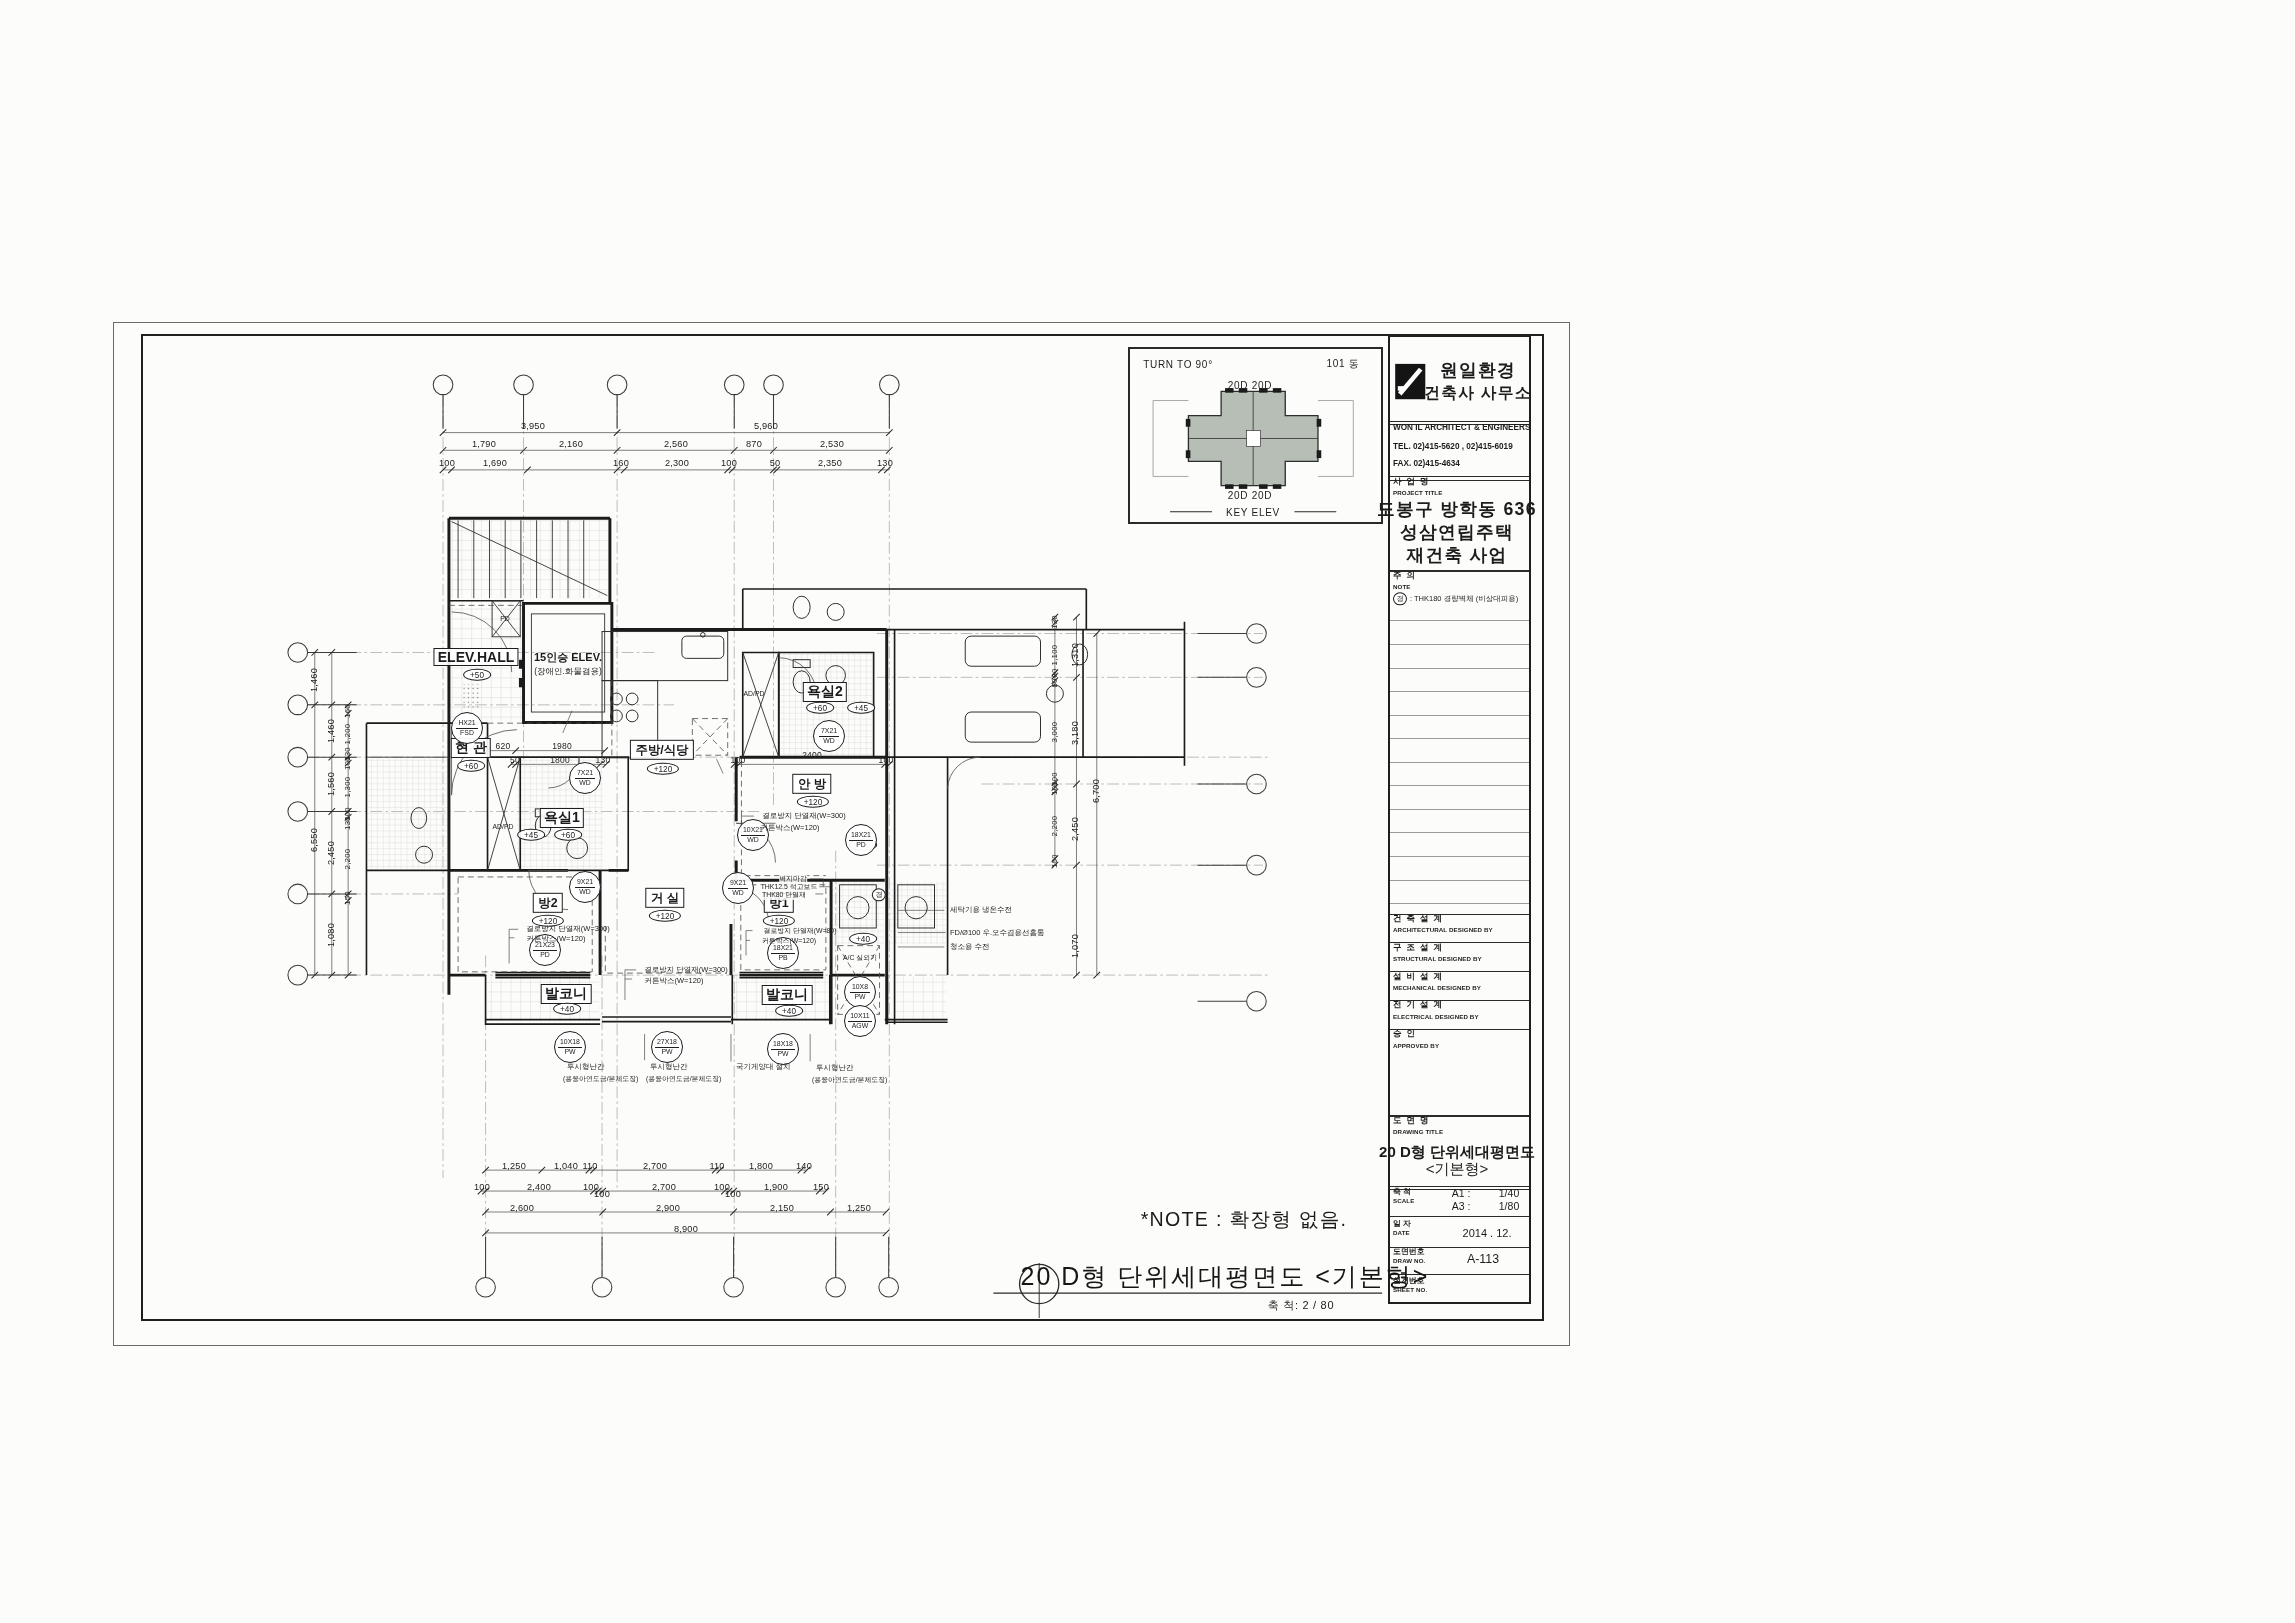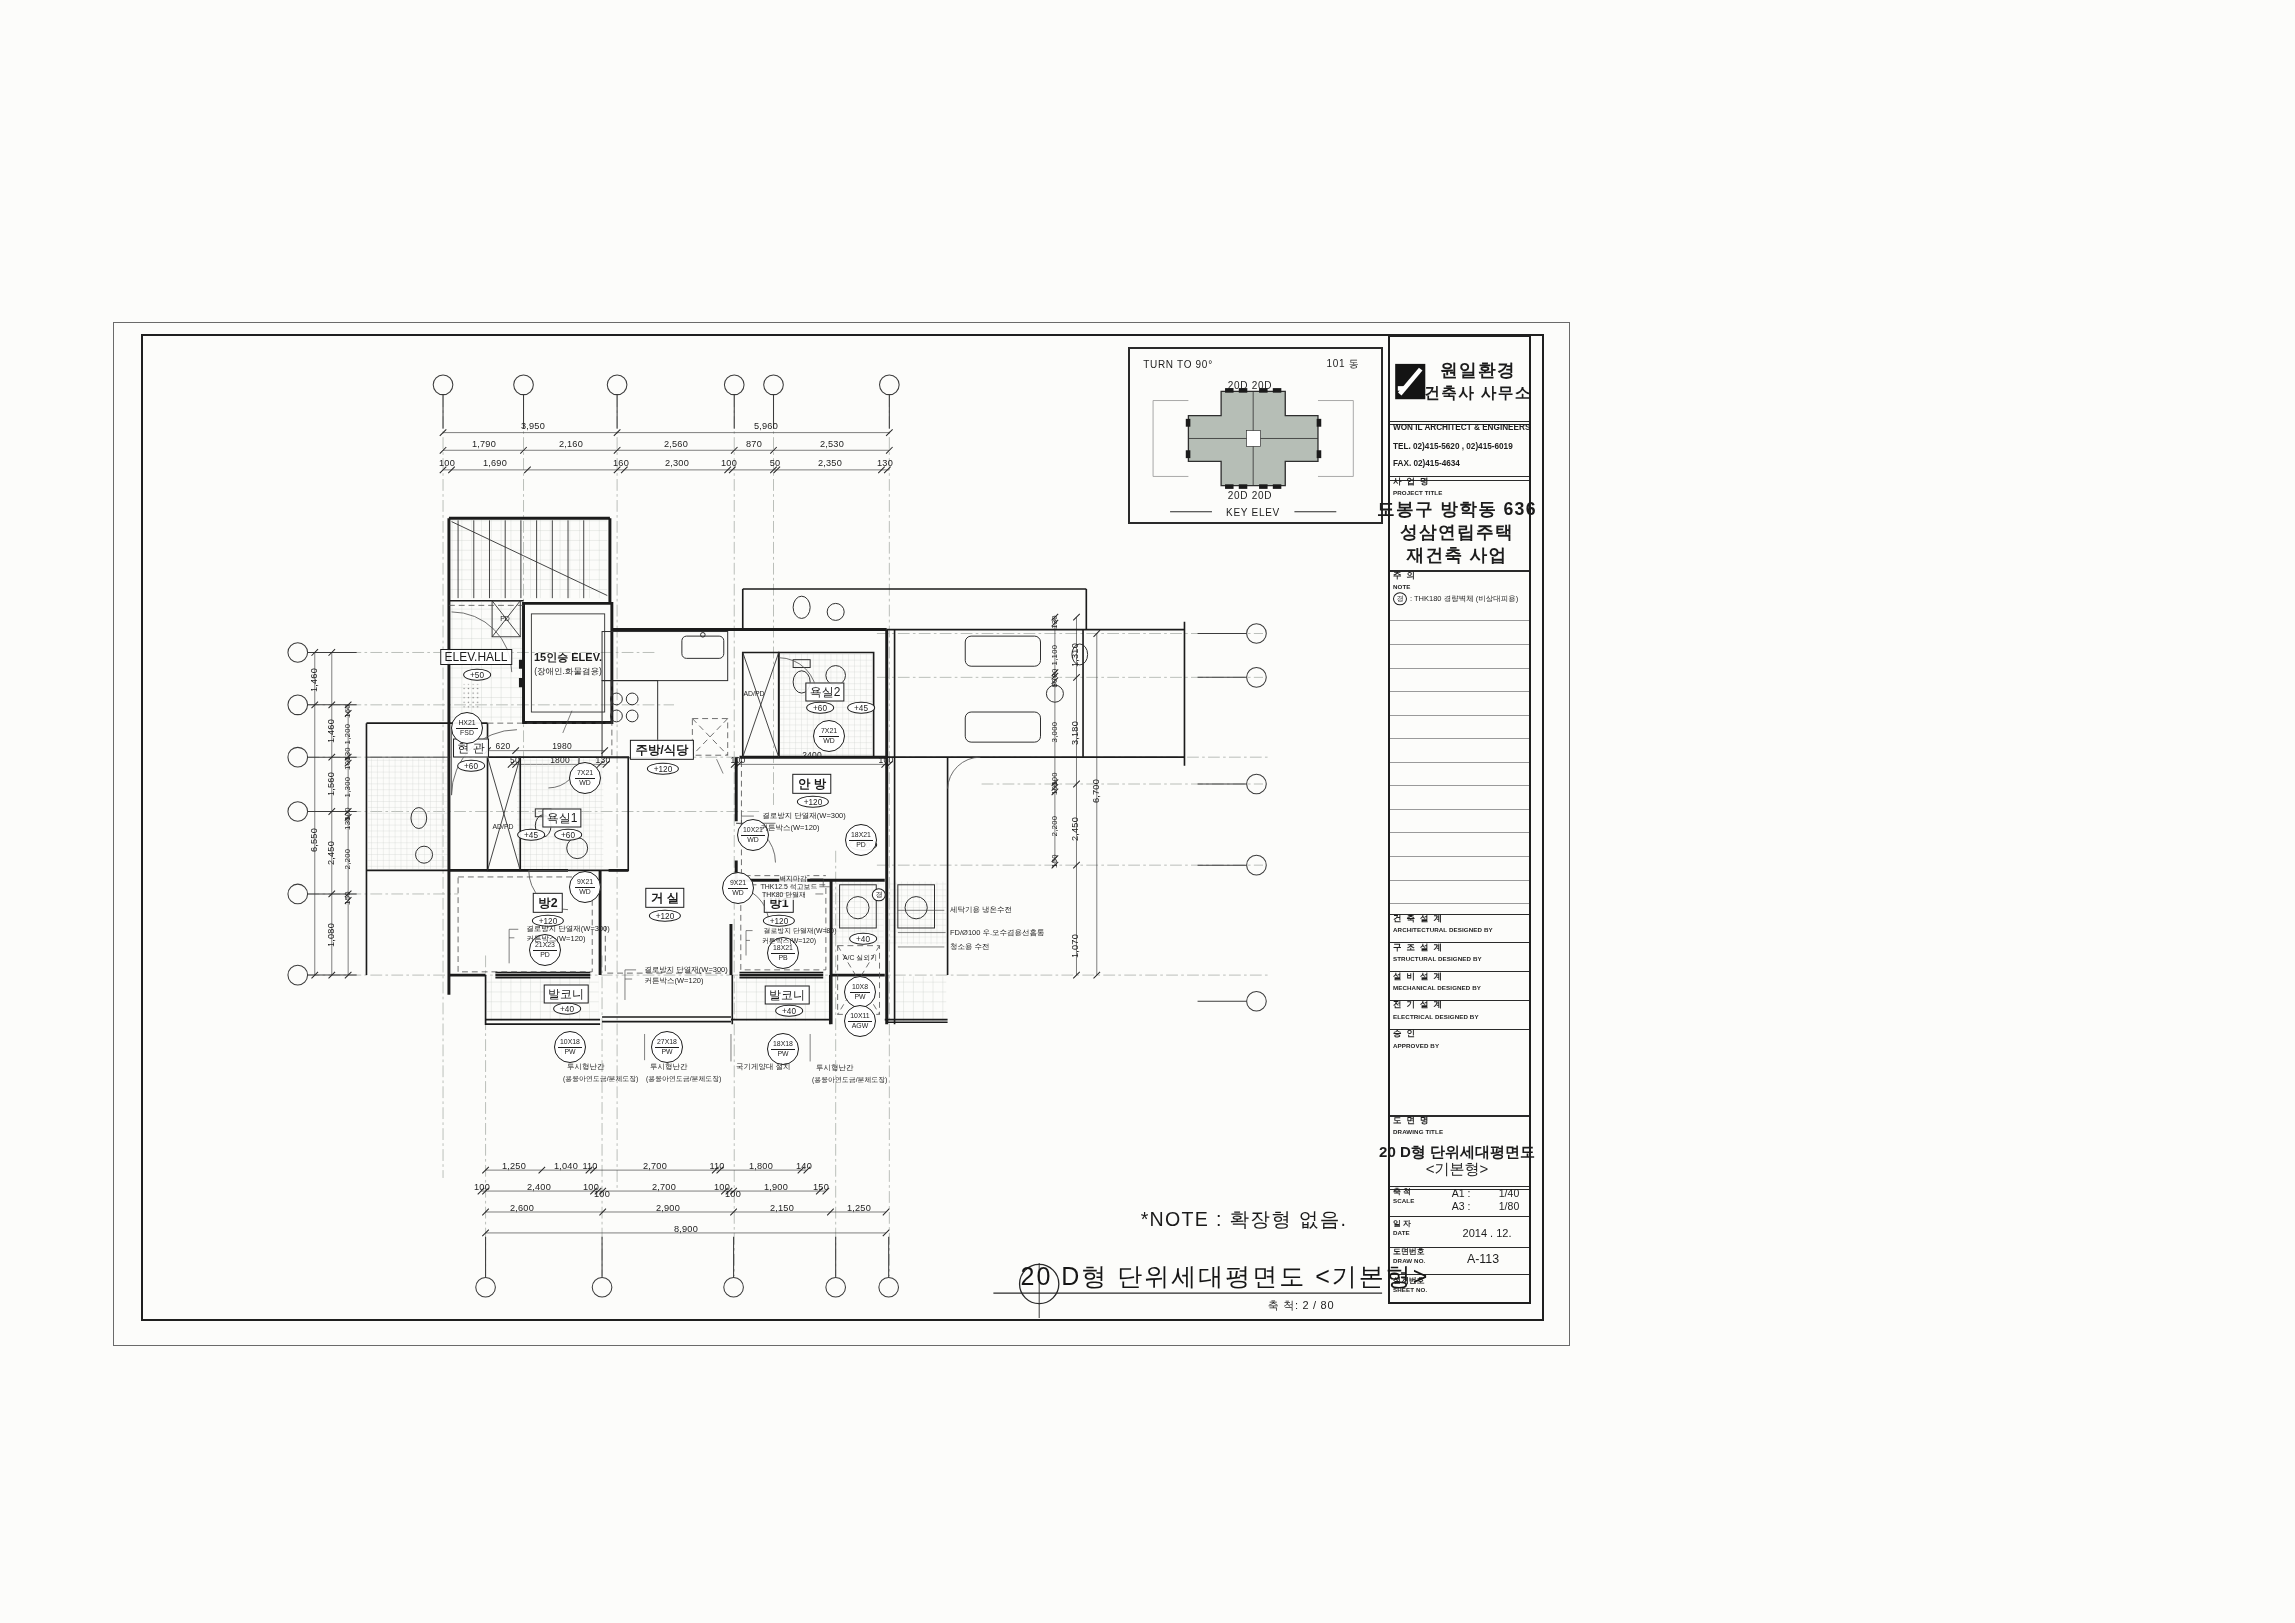"ELEV.HALL" .rms { font-size: 12px -> 14px; font-weight: normal -> bold }
